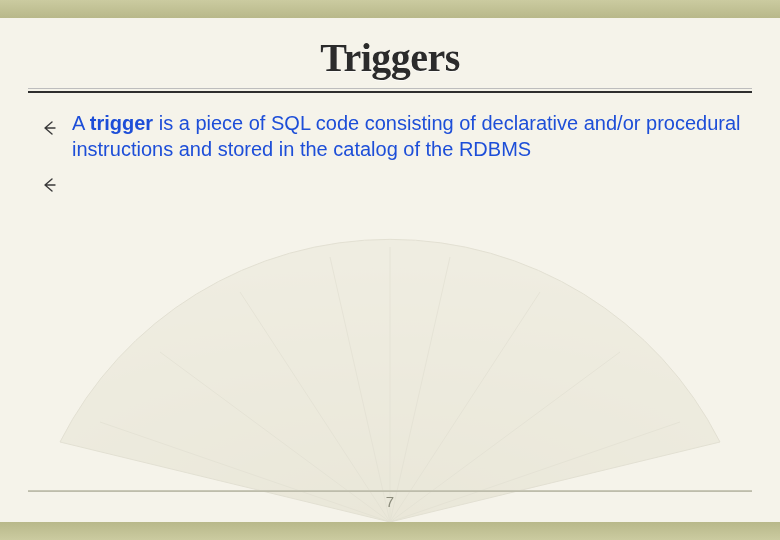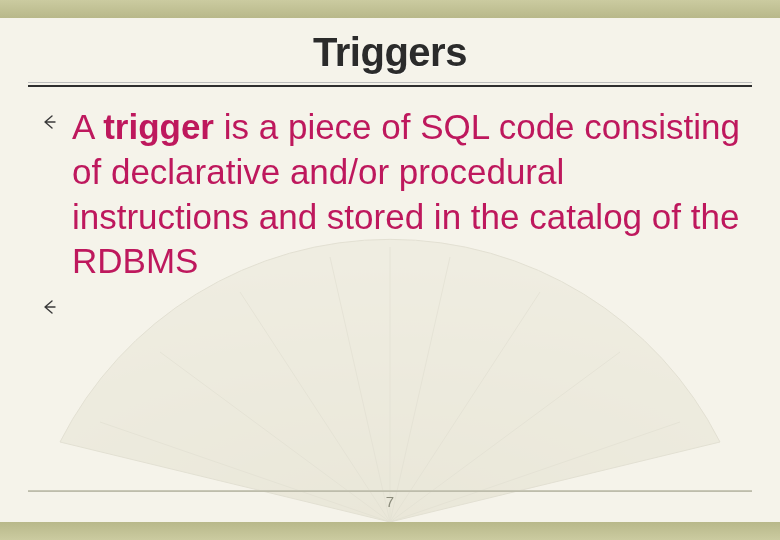"Triggers" .title { font-family: Liberation Sans, sans-serif -> Liberation Serif, serif; margin-top: none -> 6px }
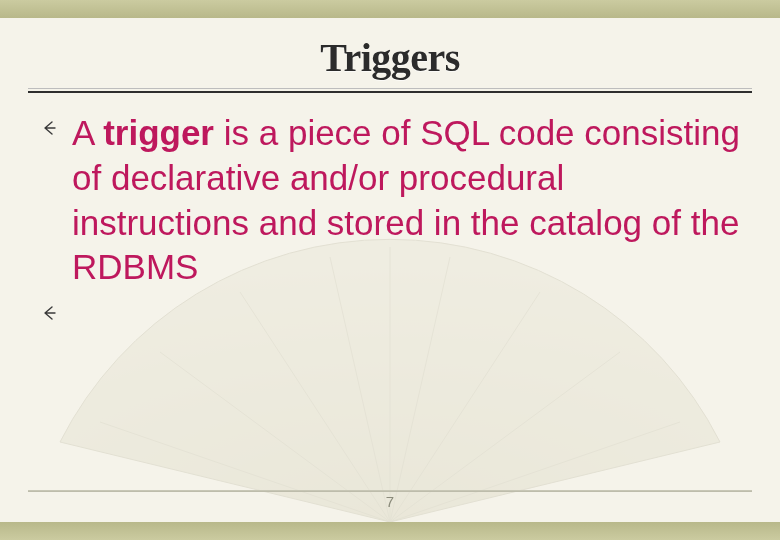"A trigger is a piece" .bullets li { color: #be185d -> #1d4ed8; font-size: 35px -> 20px }
